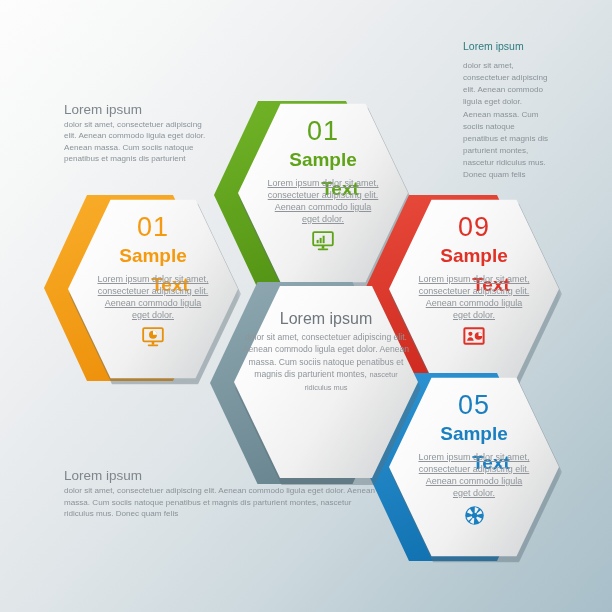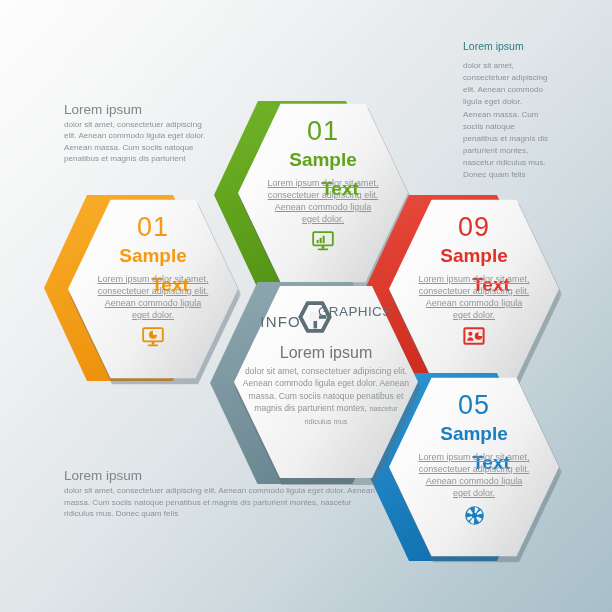"INFO" div.logo { html: <div> <span>INFO</span> <span> <svg> <path></path> <rect></rect> <rect></rect> <rect></rect> <path></path> </svg> </span> <span>GRAPHICS</span> </div> -> none }
